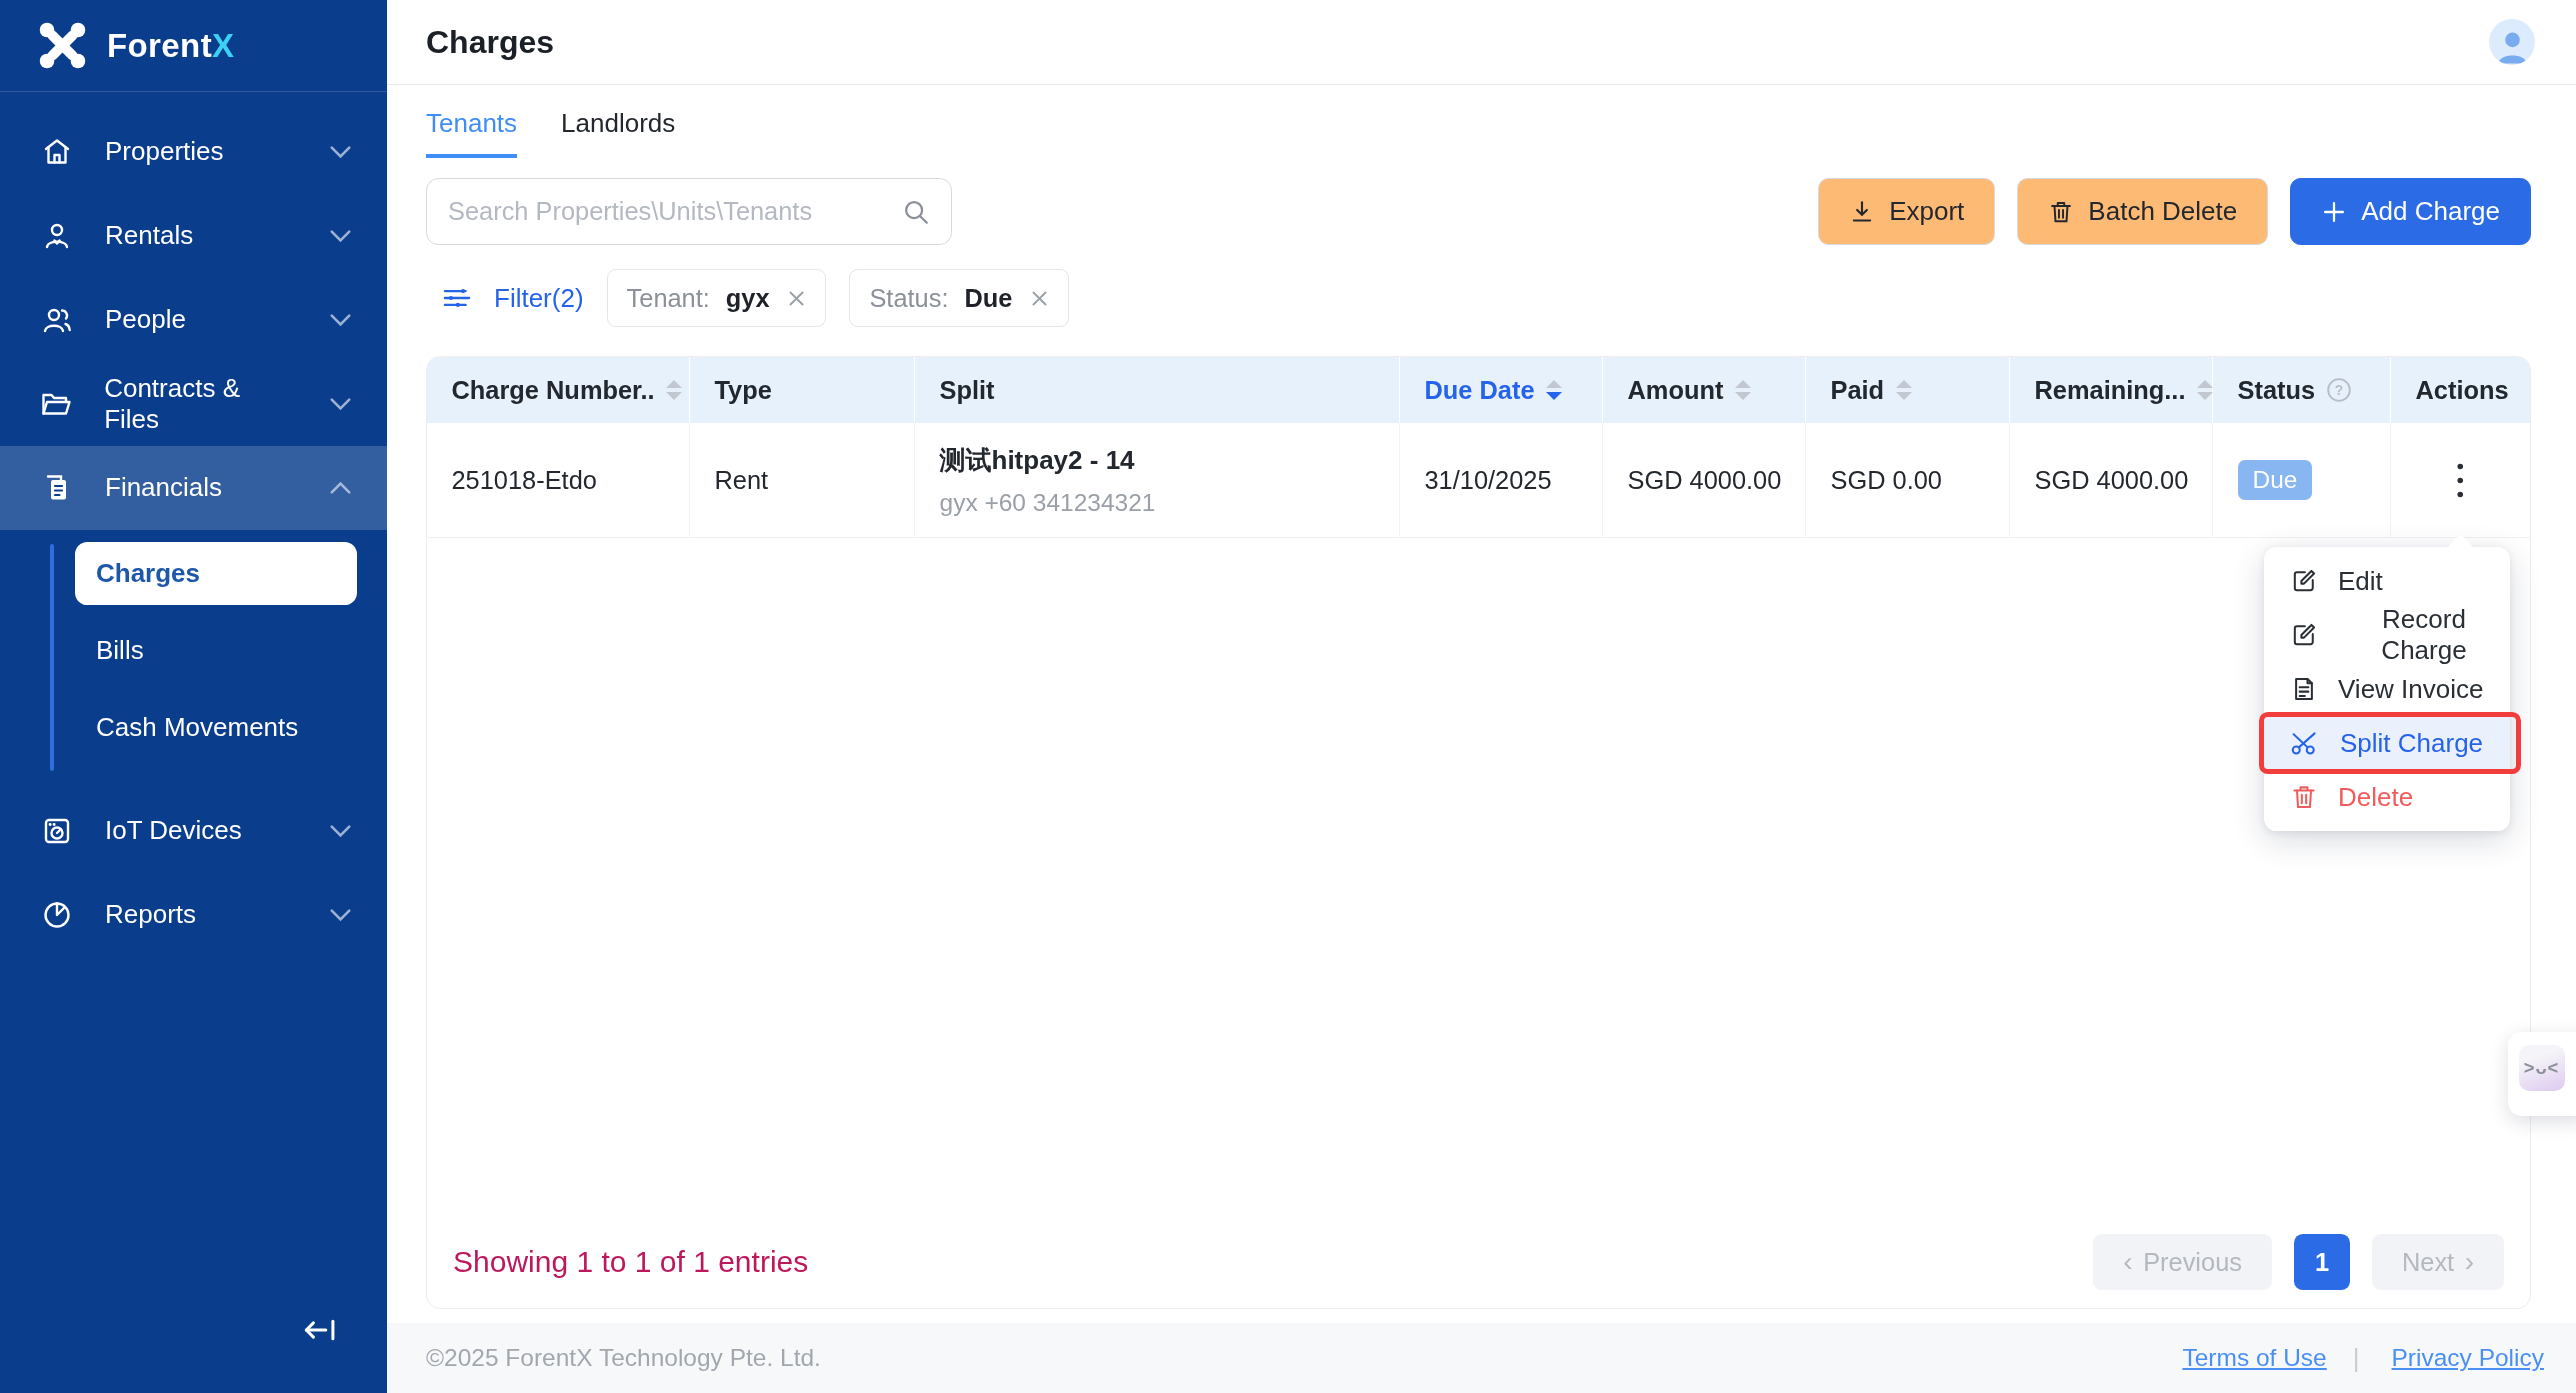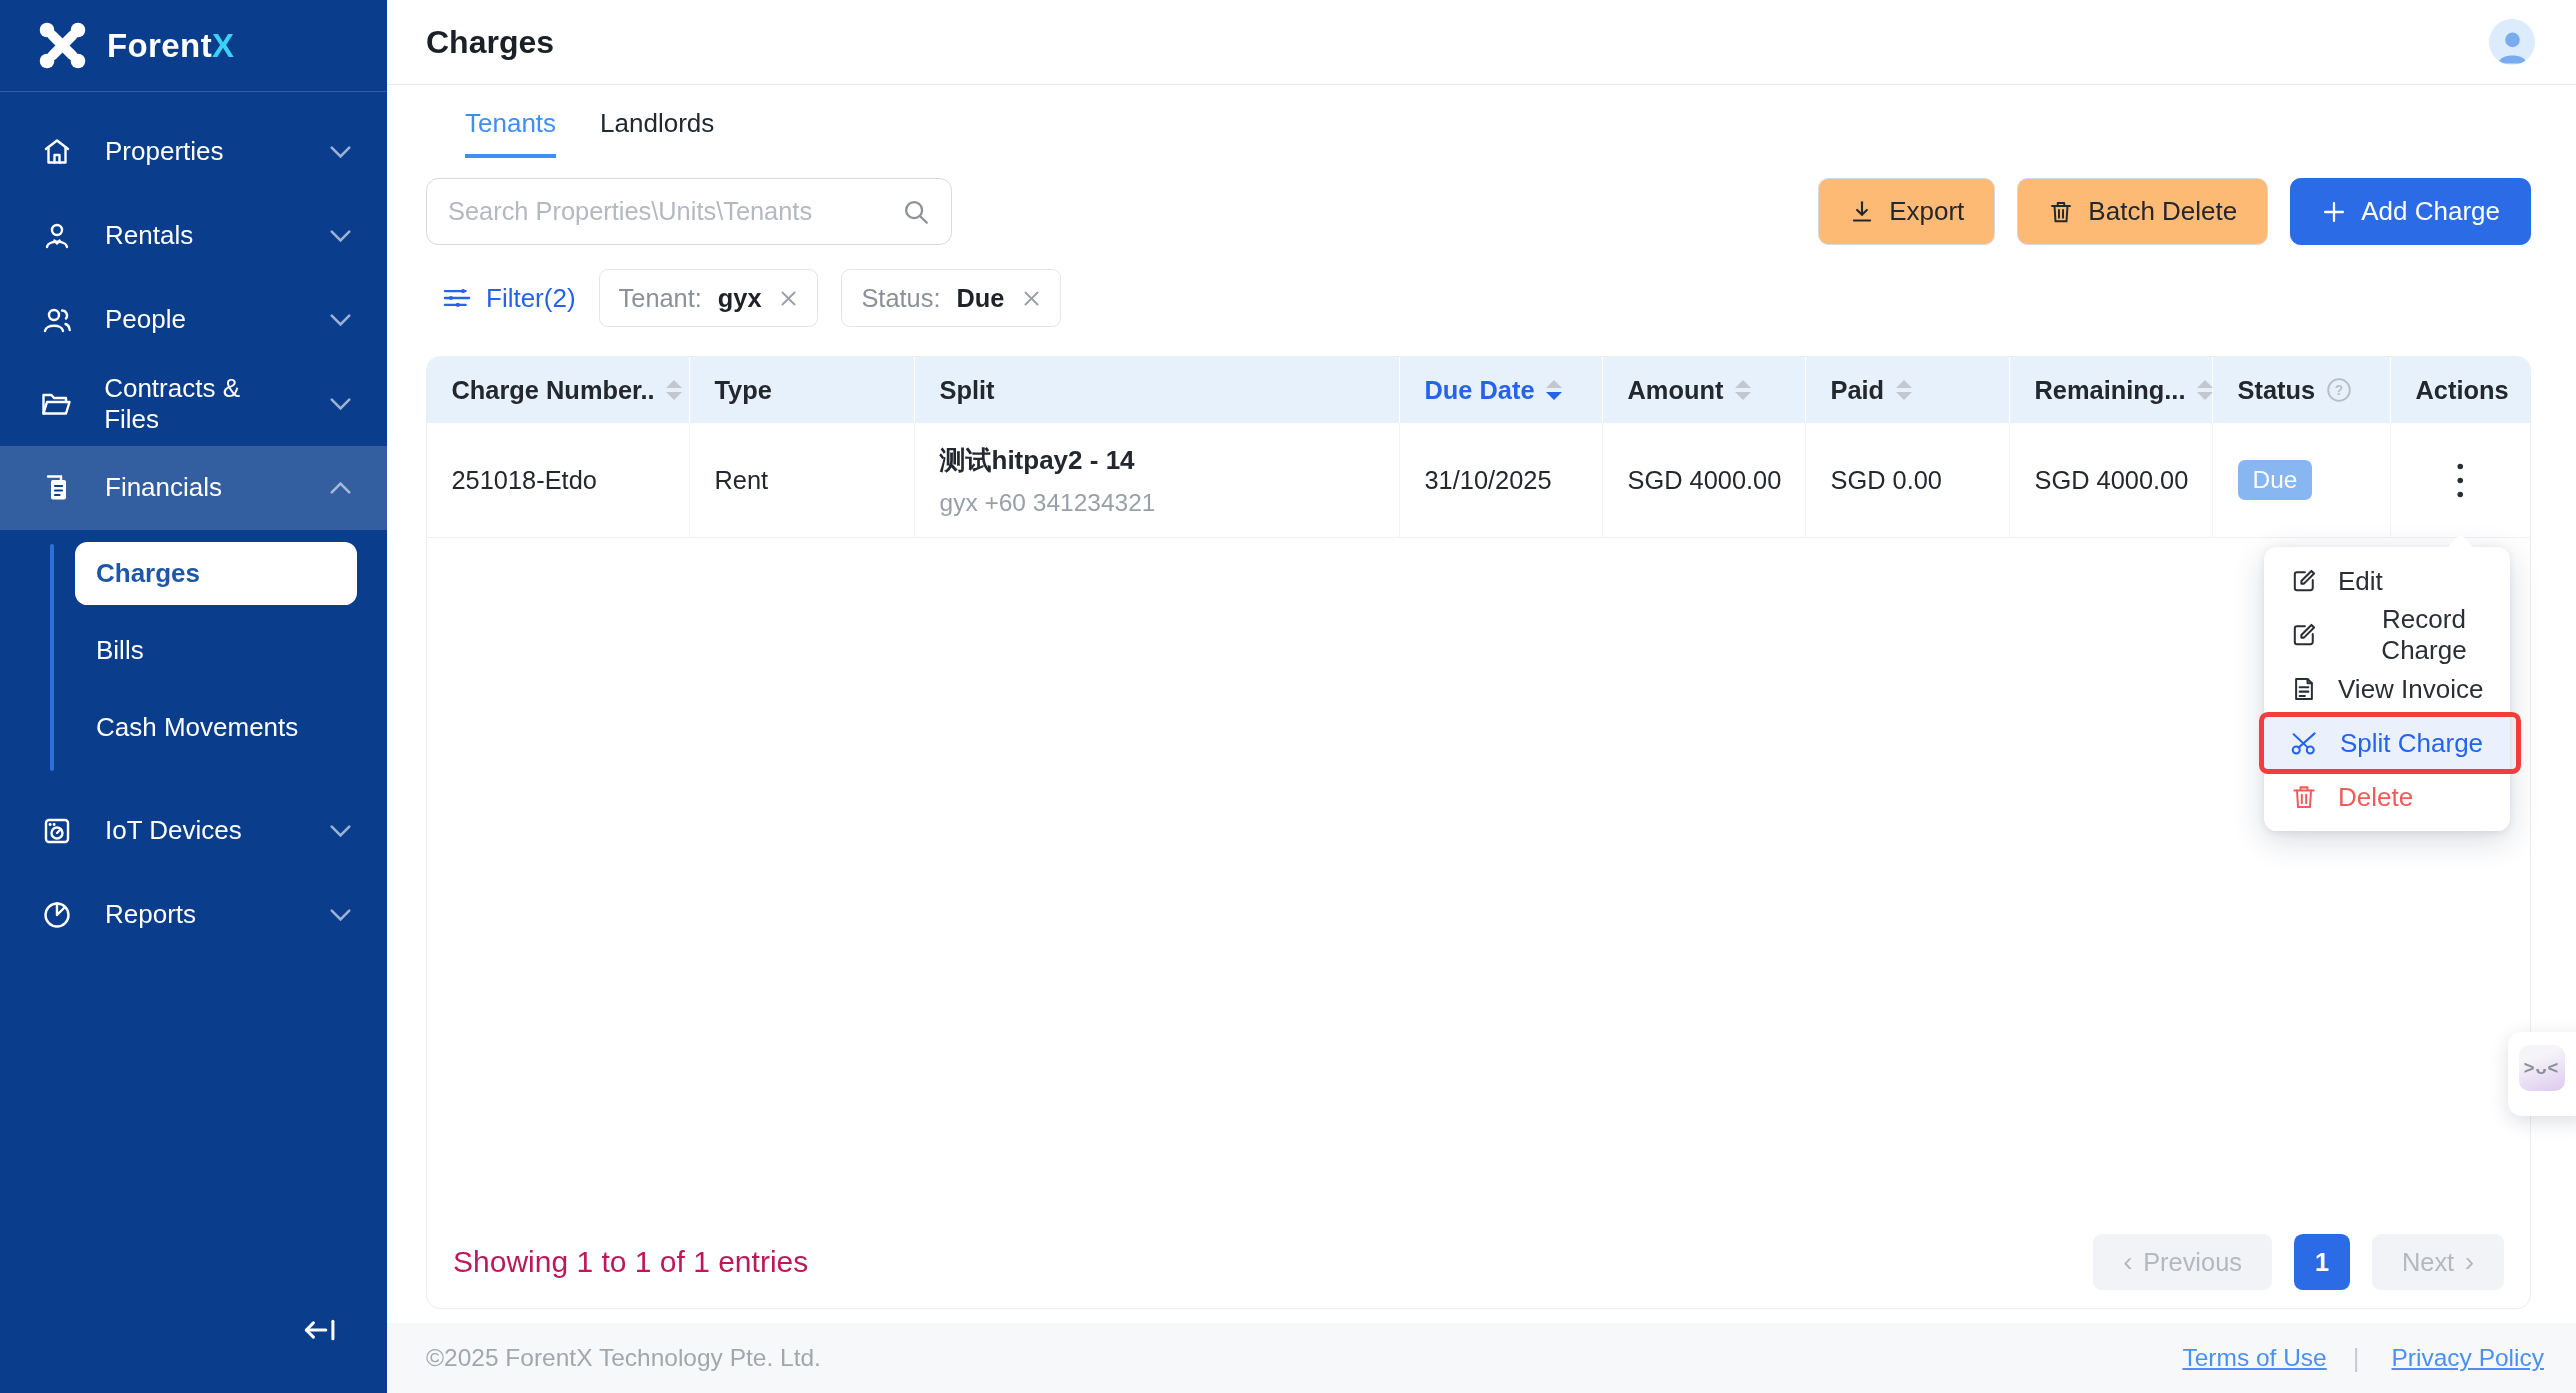"Tenants" .tabs { margin-left: 39px -> none }
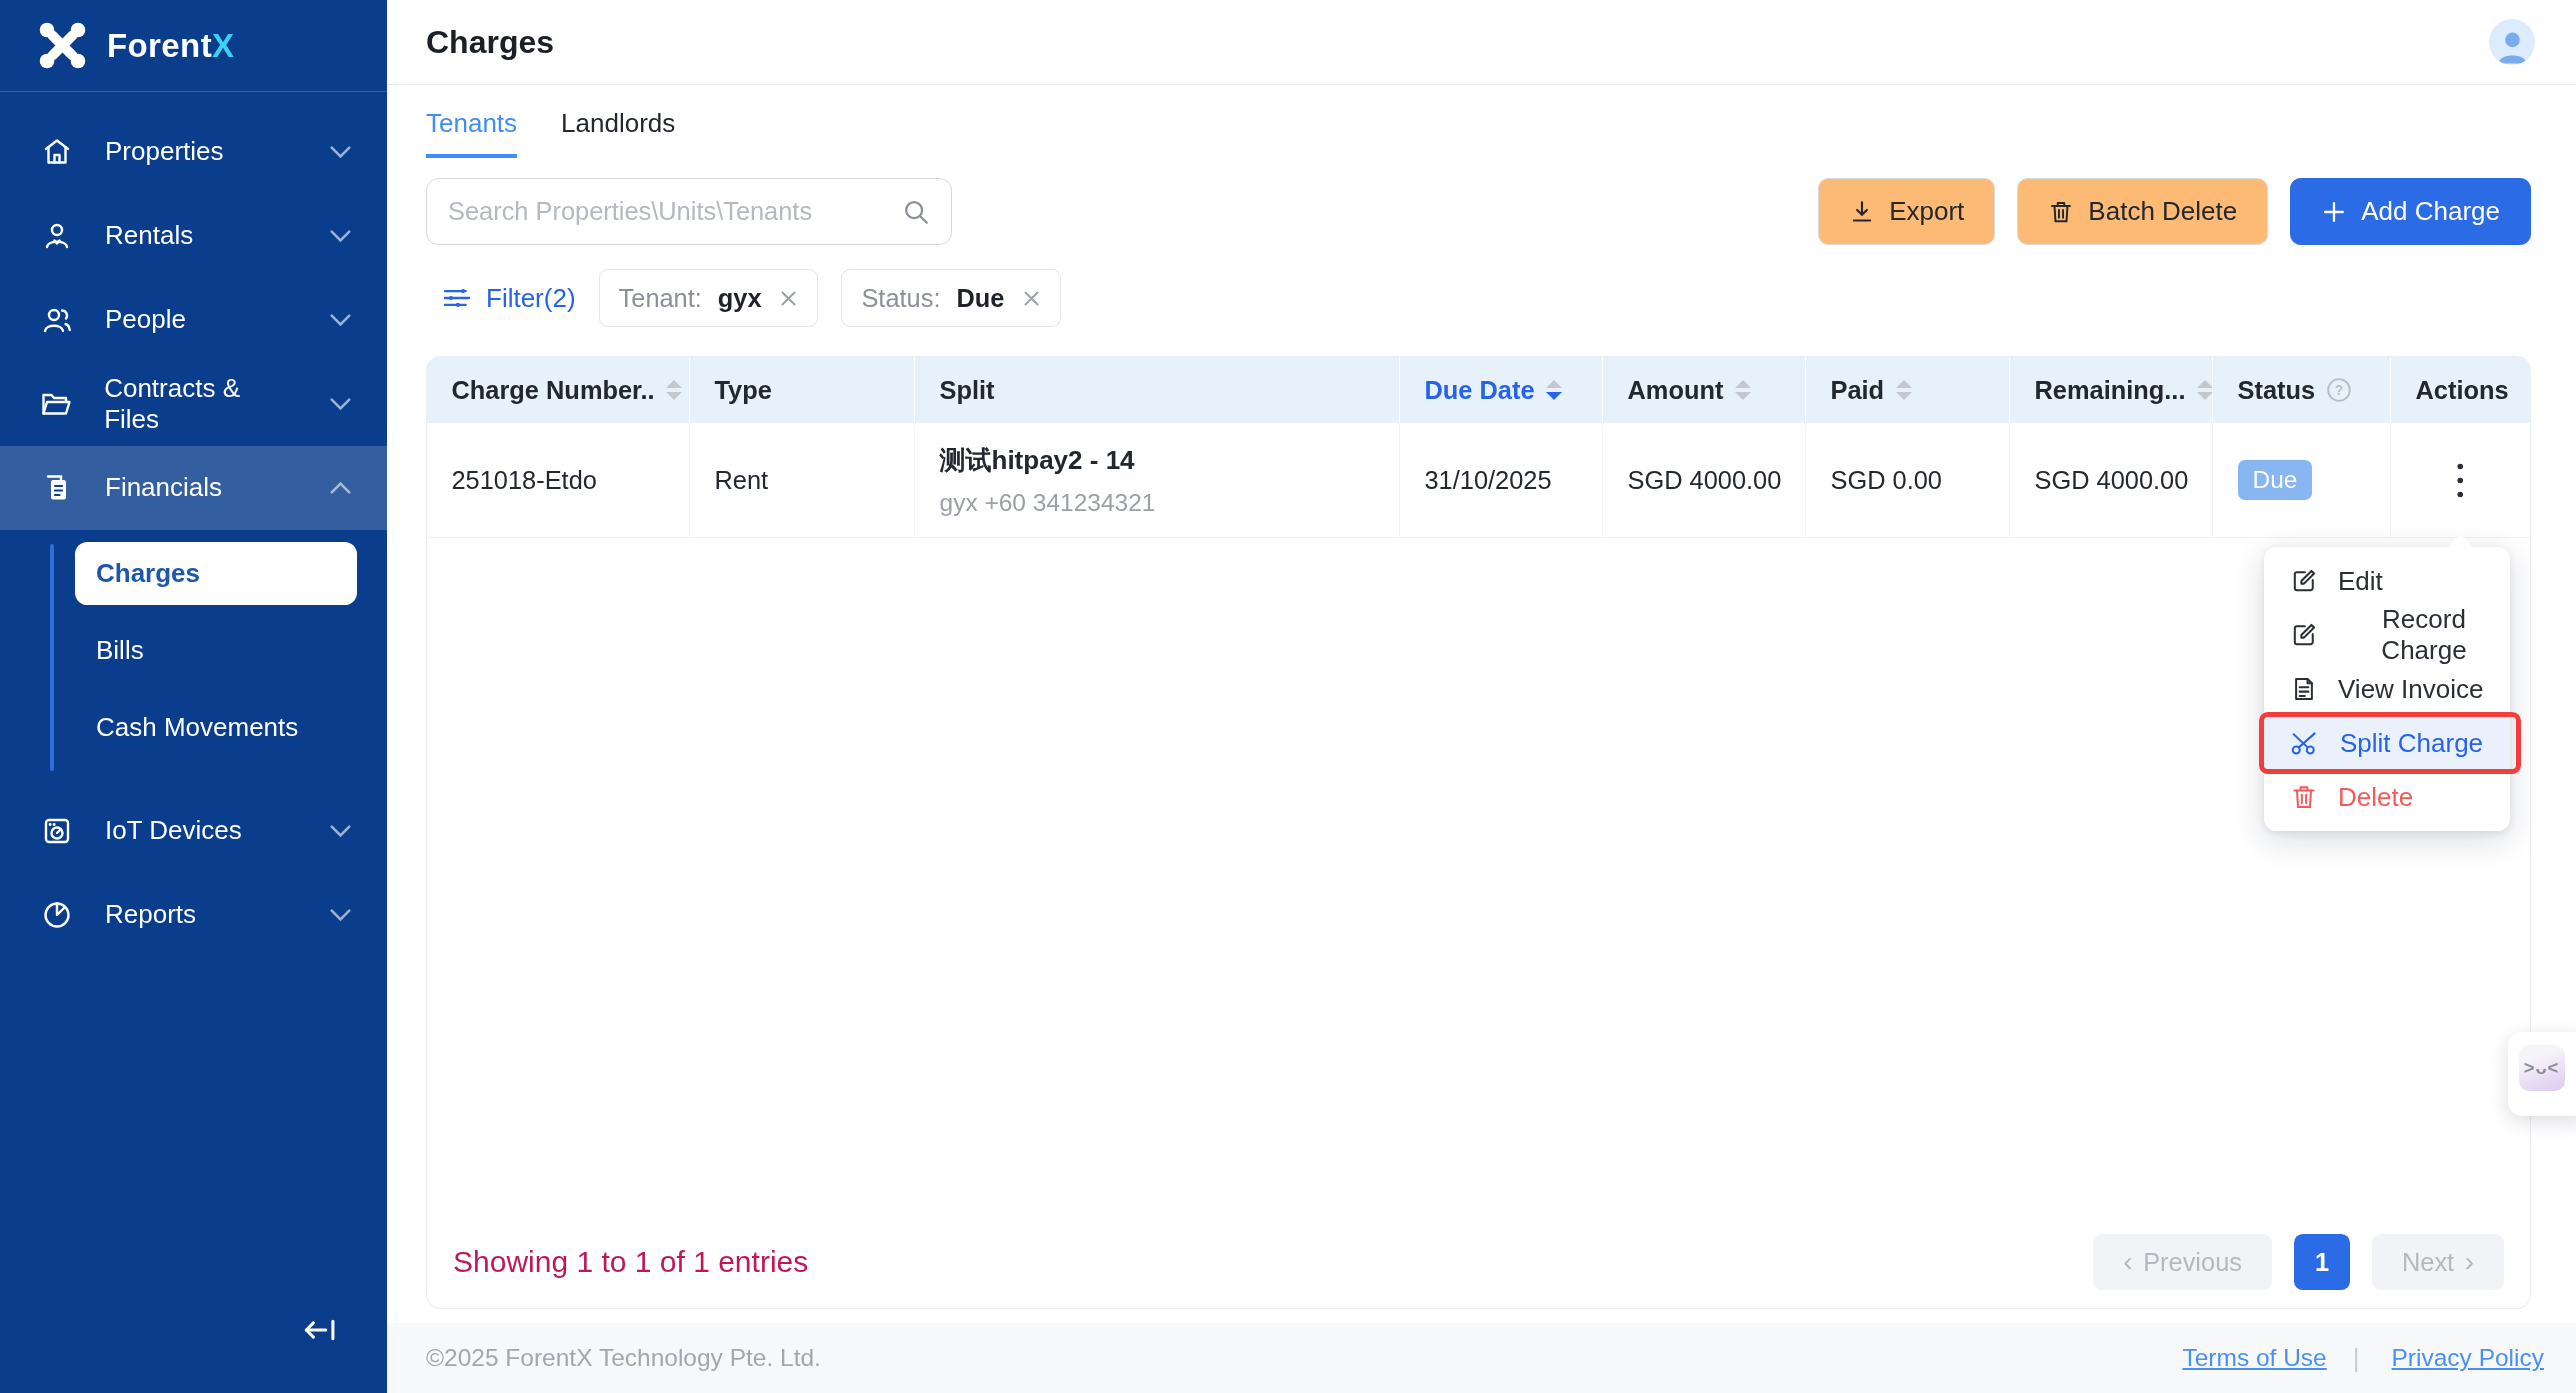"Filter(2)" .filter-trigger { gap: 14px -> 22px }
